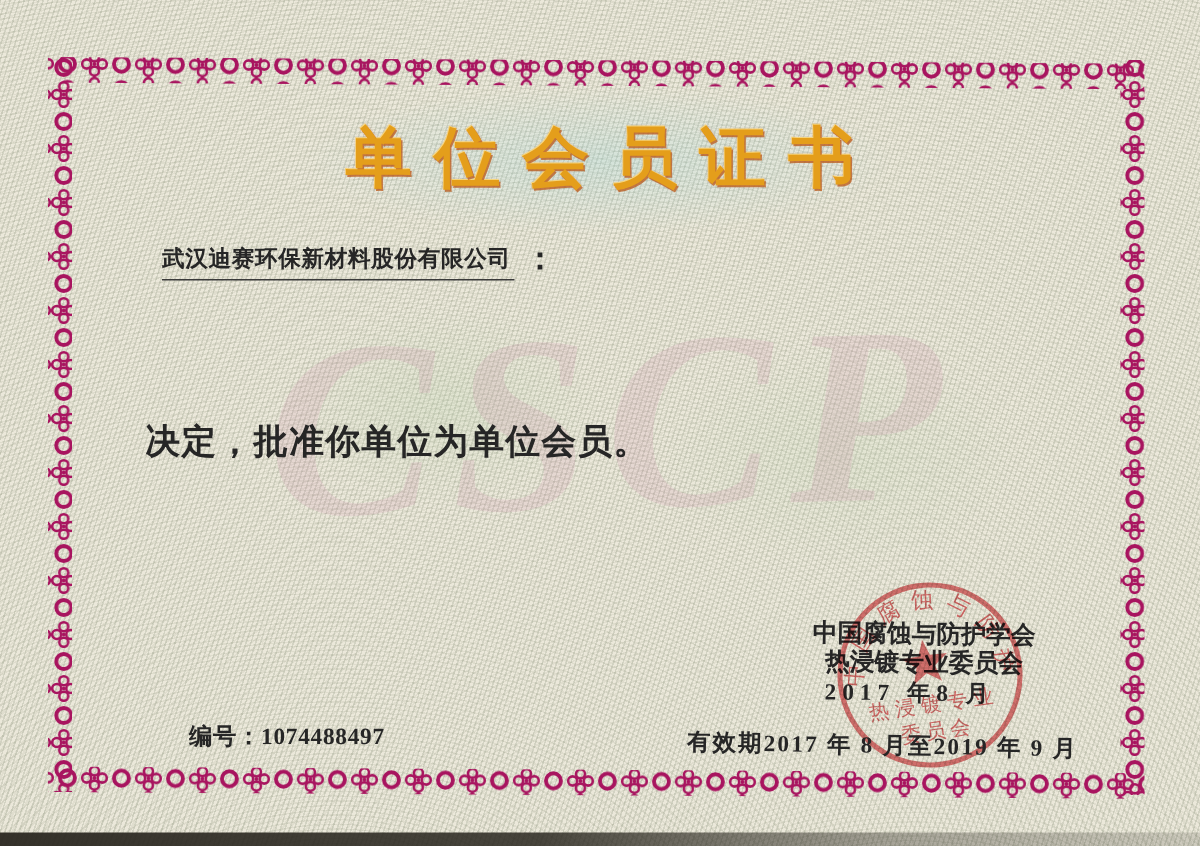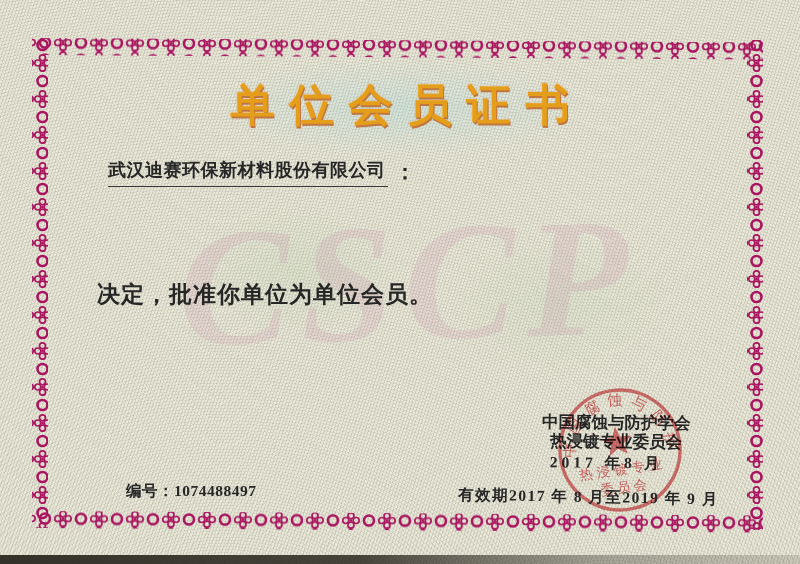"武汉迪赛环保新材料股份有限公司" .recipient-name { font-size: 18px -> 15px }
